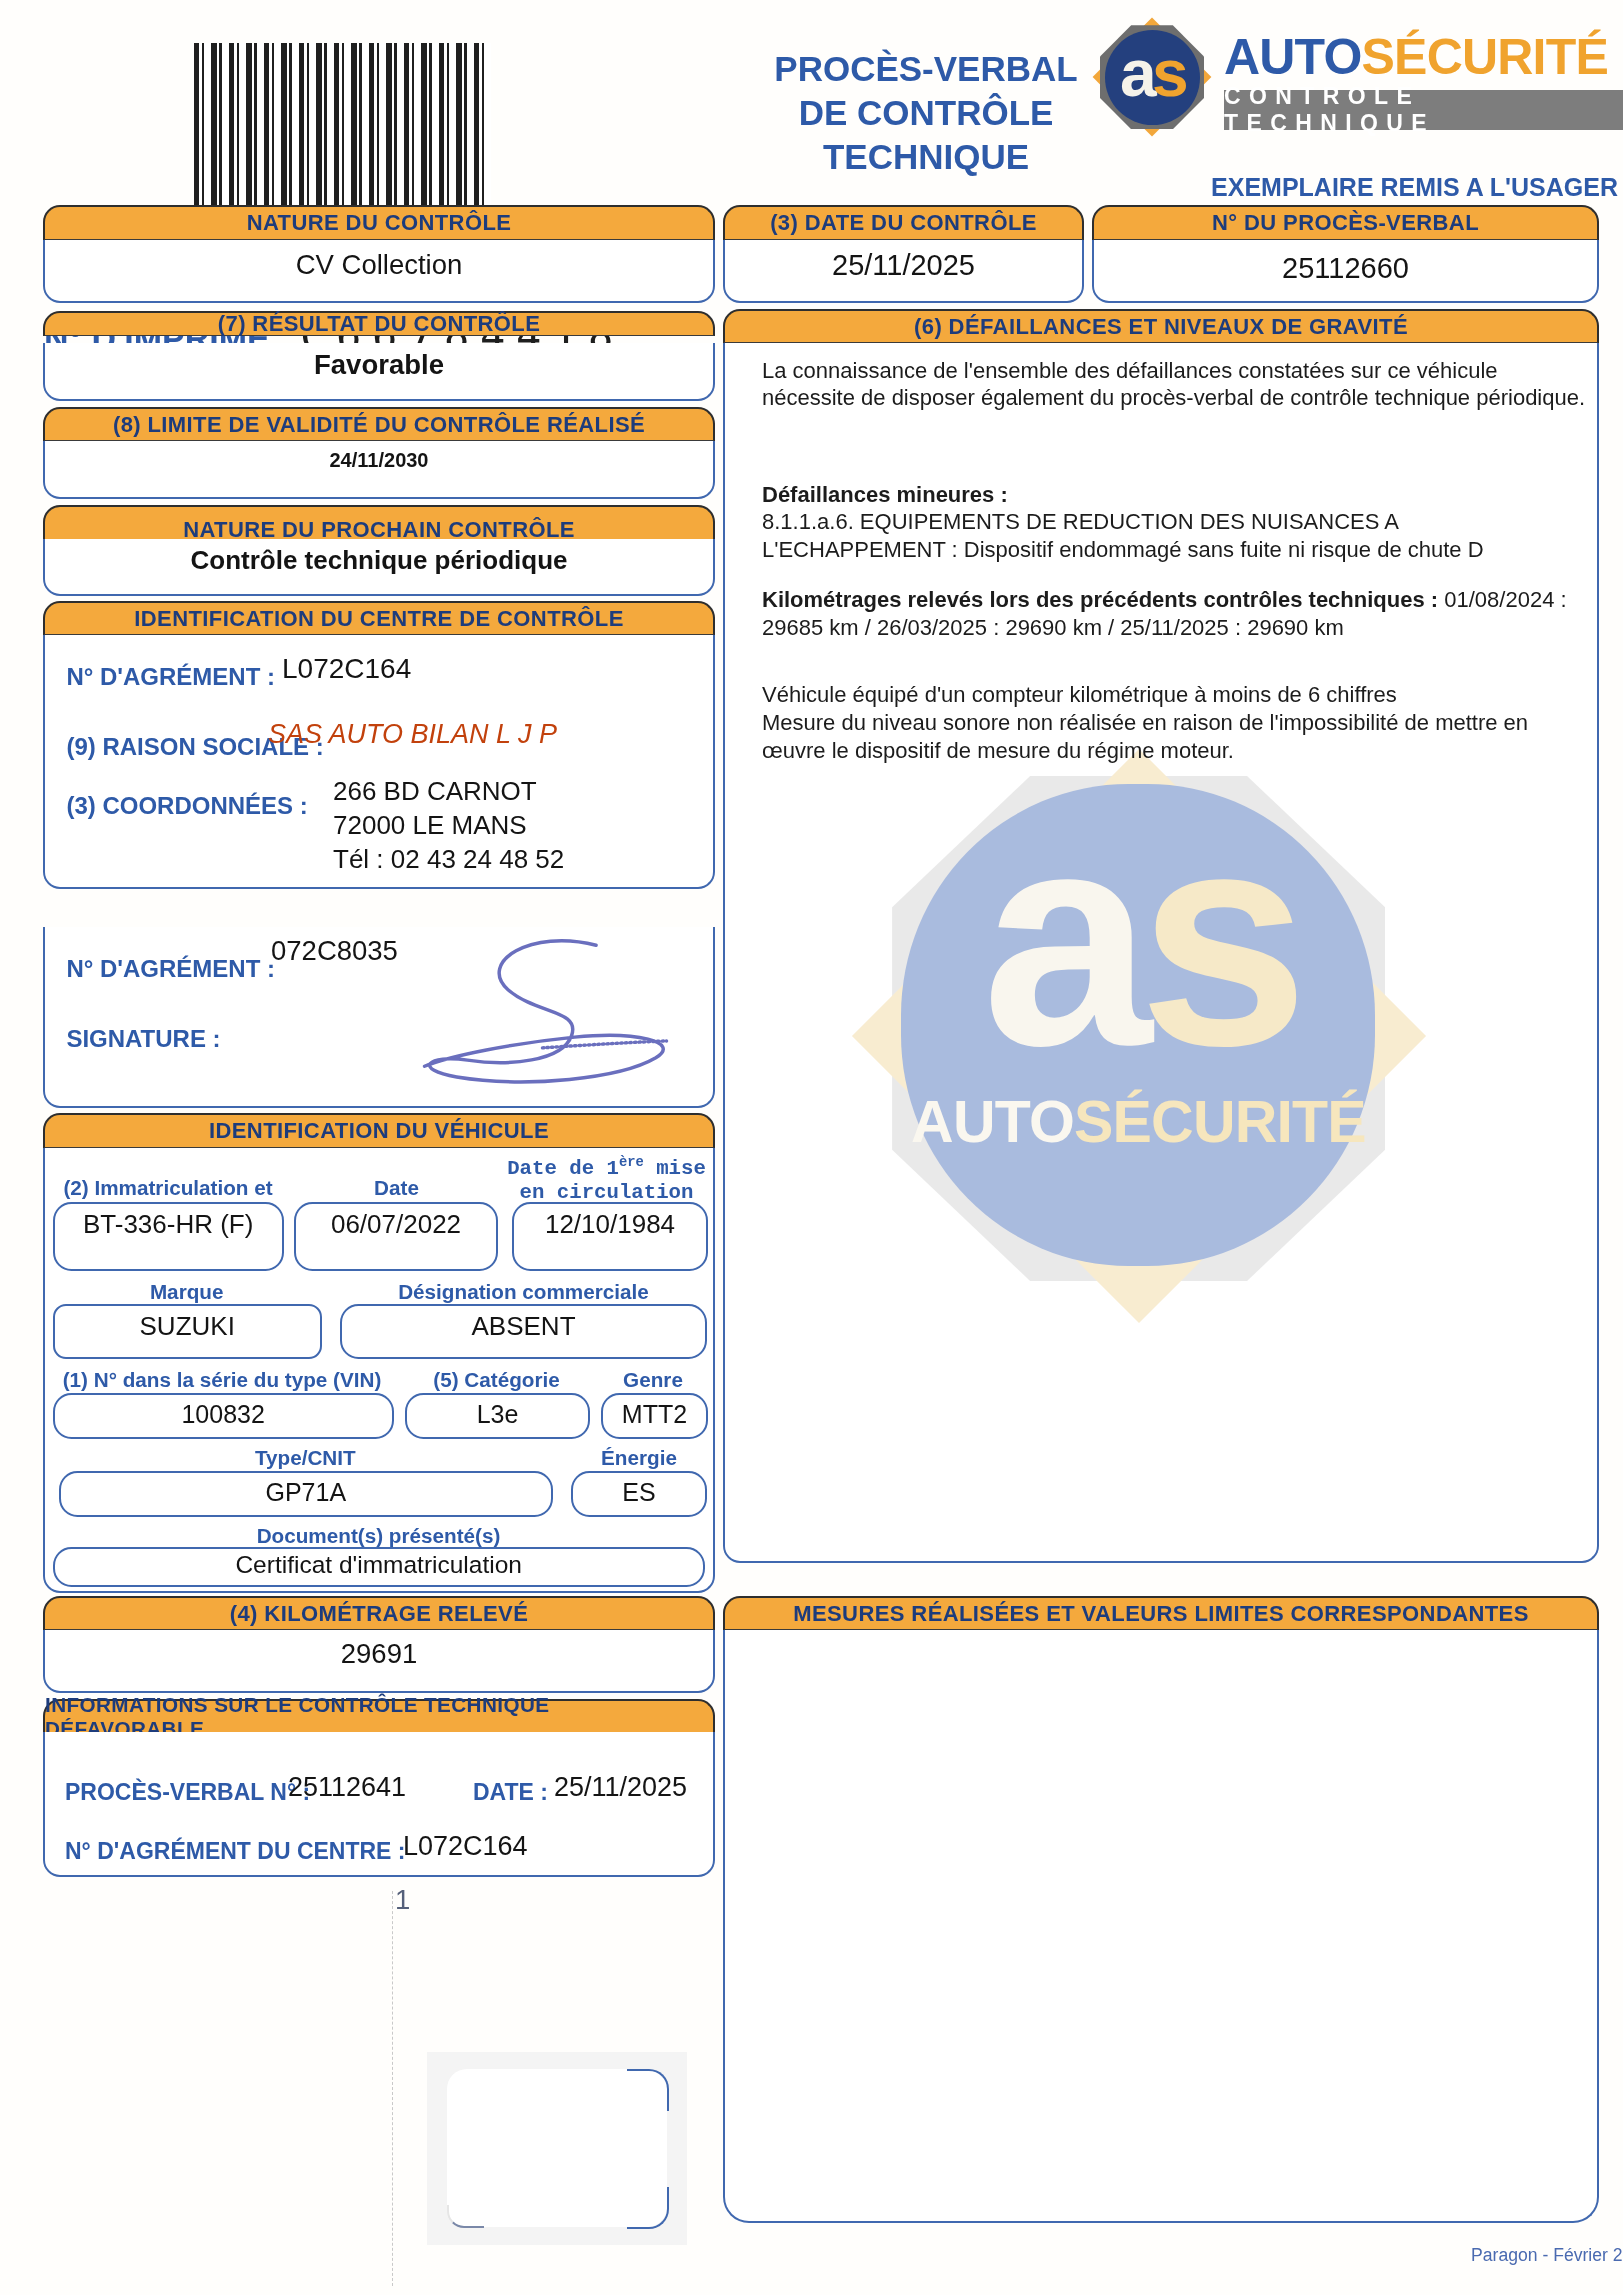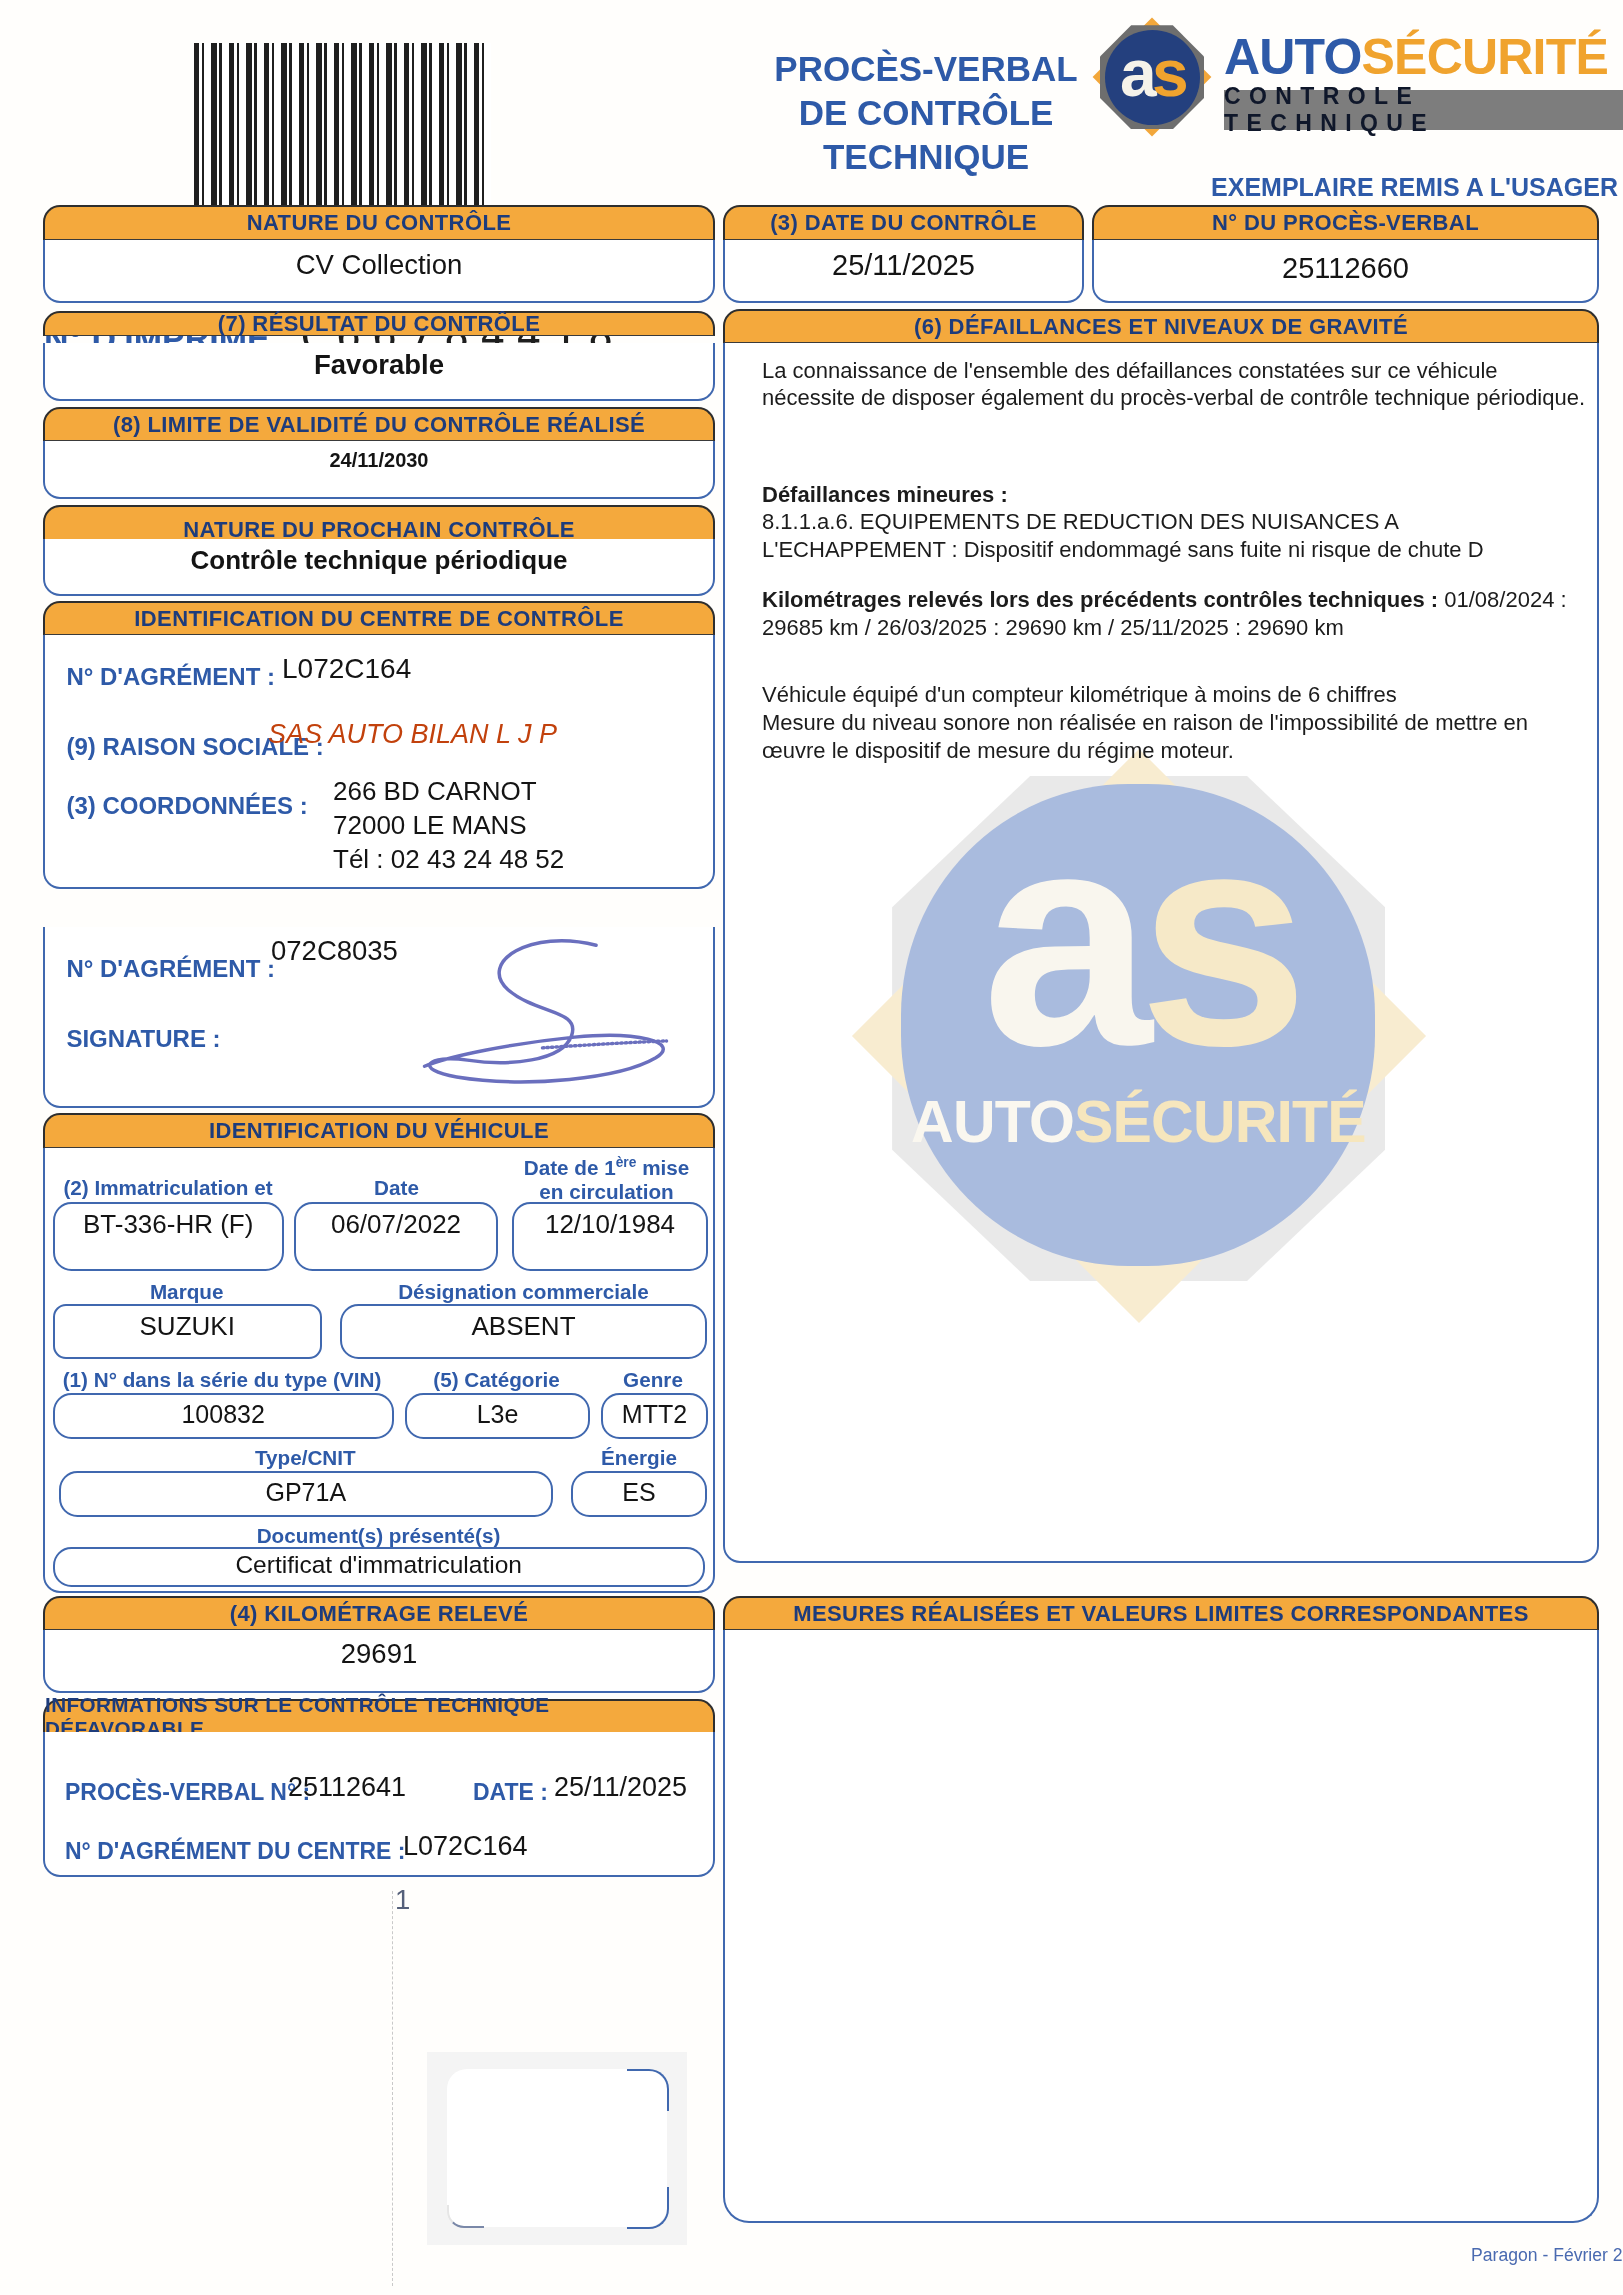"CONTROLE TECHNIQUE" .graybar { color: #0f172a -> #ffffff }
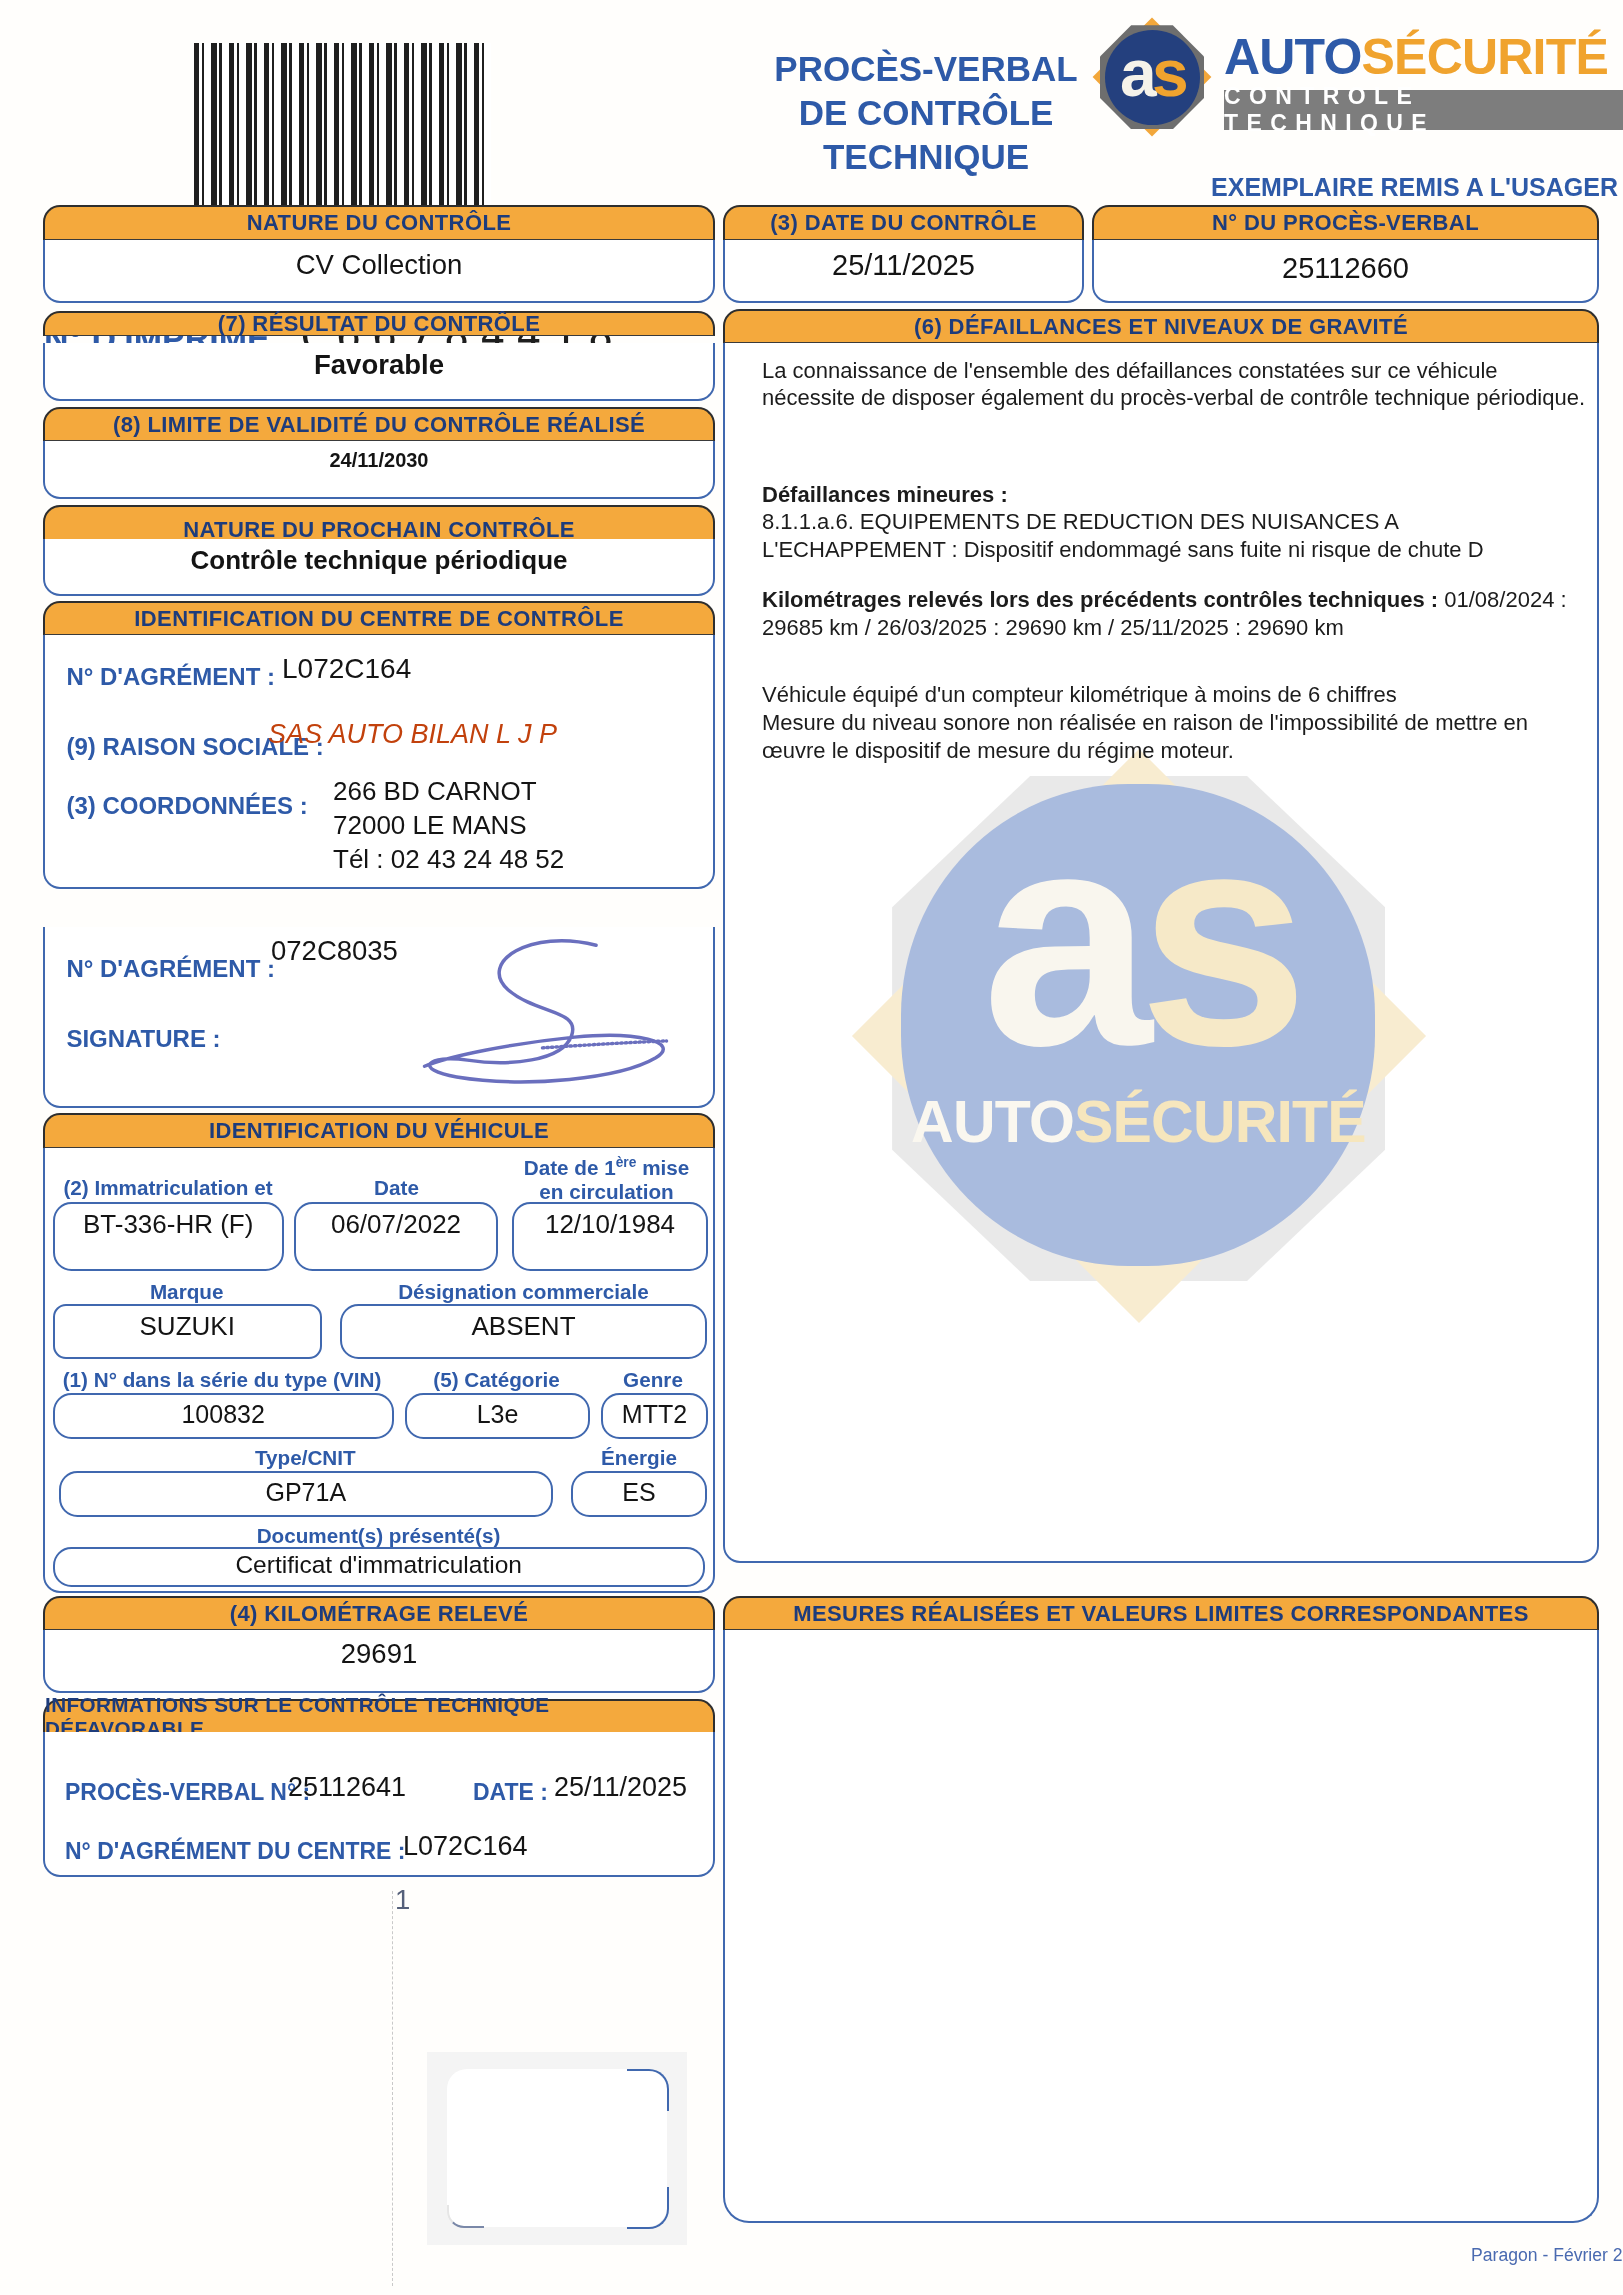"Date de 1ère mise" div.flabel { font-family: none -> Liberation Mono, monospace }
